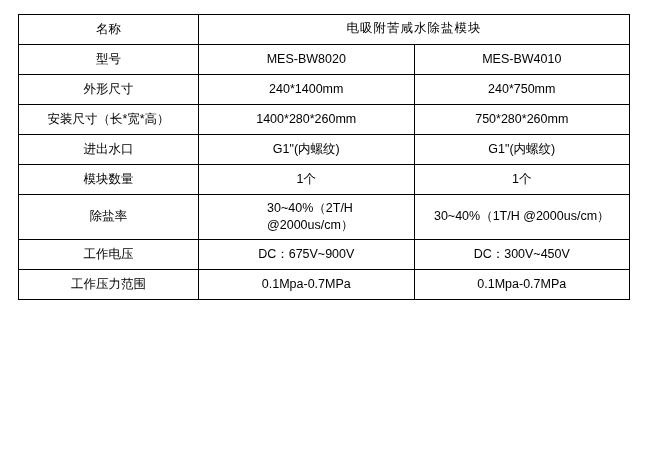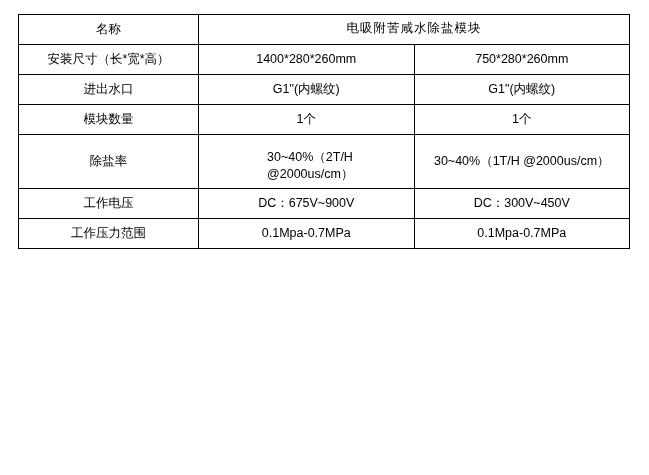"型号" tr { html: none -> <tr> <td>型号</td> <td>MES-BW8020</td> <td>MES-BW4010</td> </tr> }
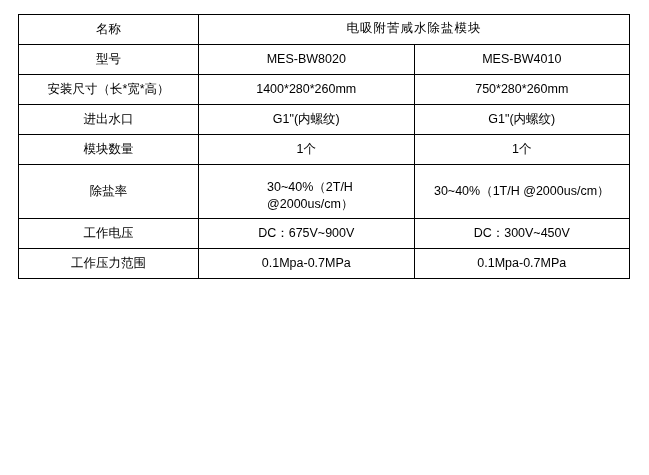"外形尺寸" tr { html: none -> <tr> <td>外形尺寸</td> <td>240*1400mm</td> <td>240*750mm</td> </tr> }
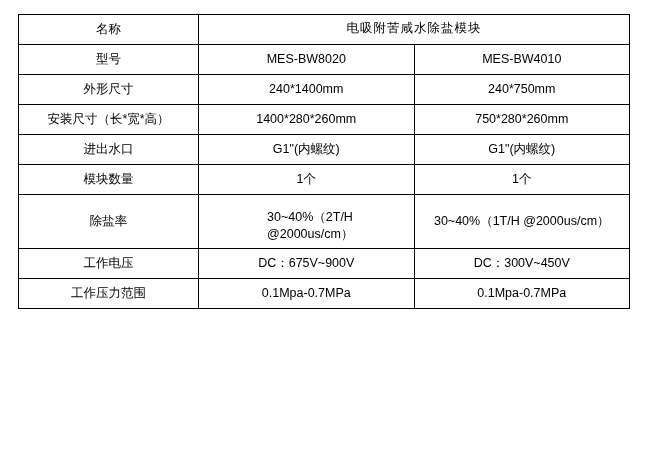"30~40%（2T/H" .cell-multiline { margin-top: 9px -> none }
